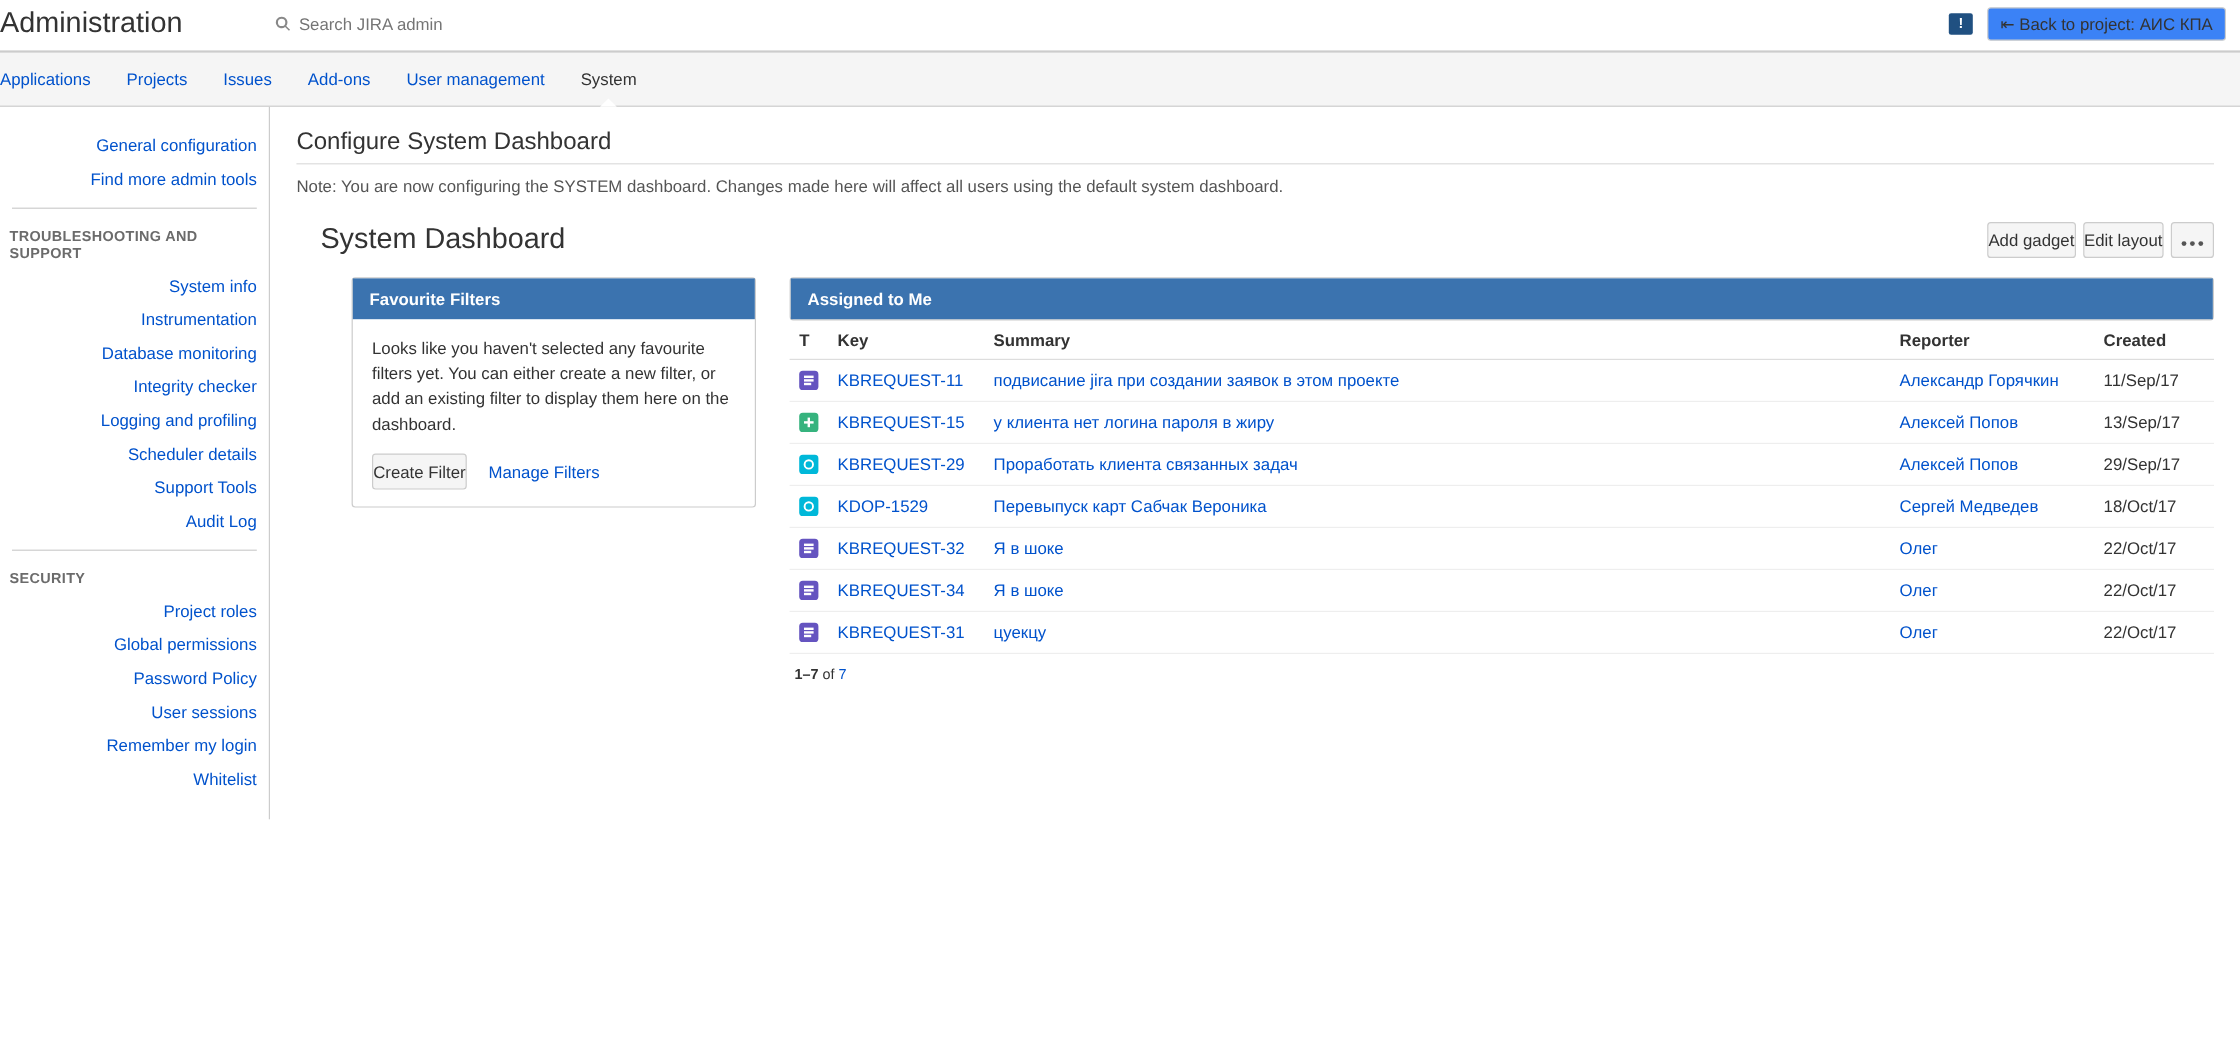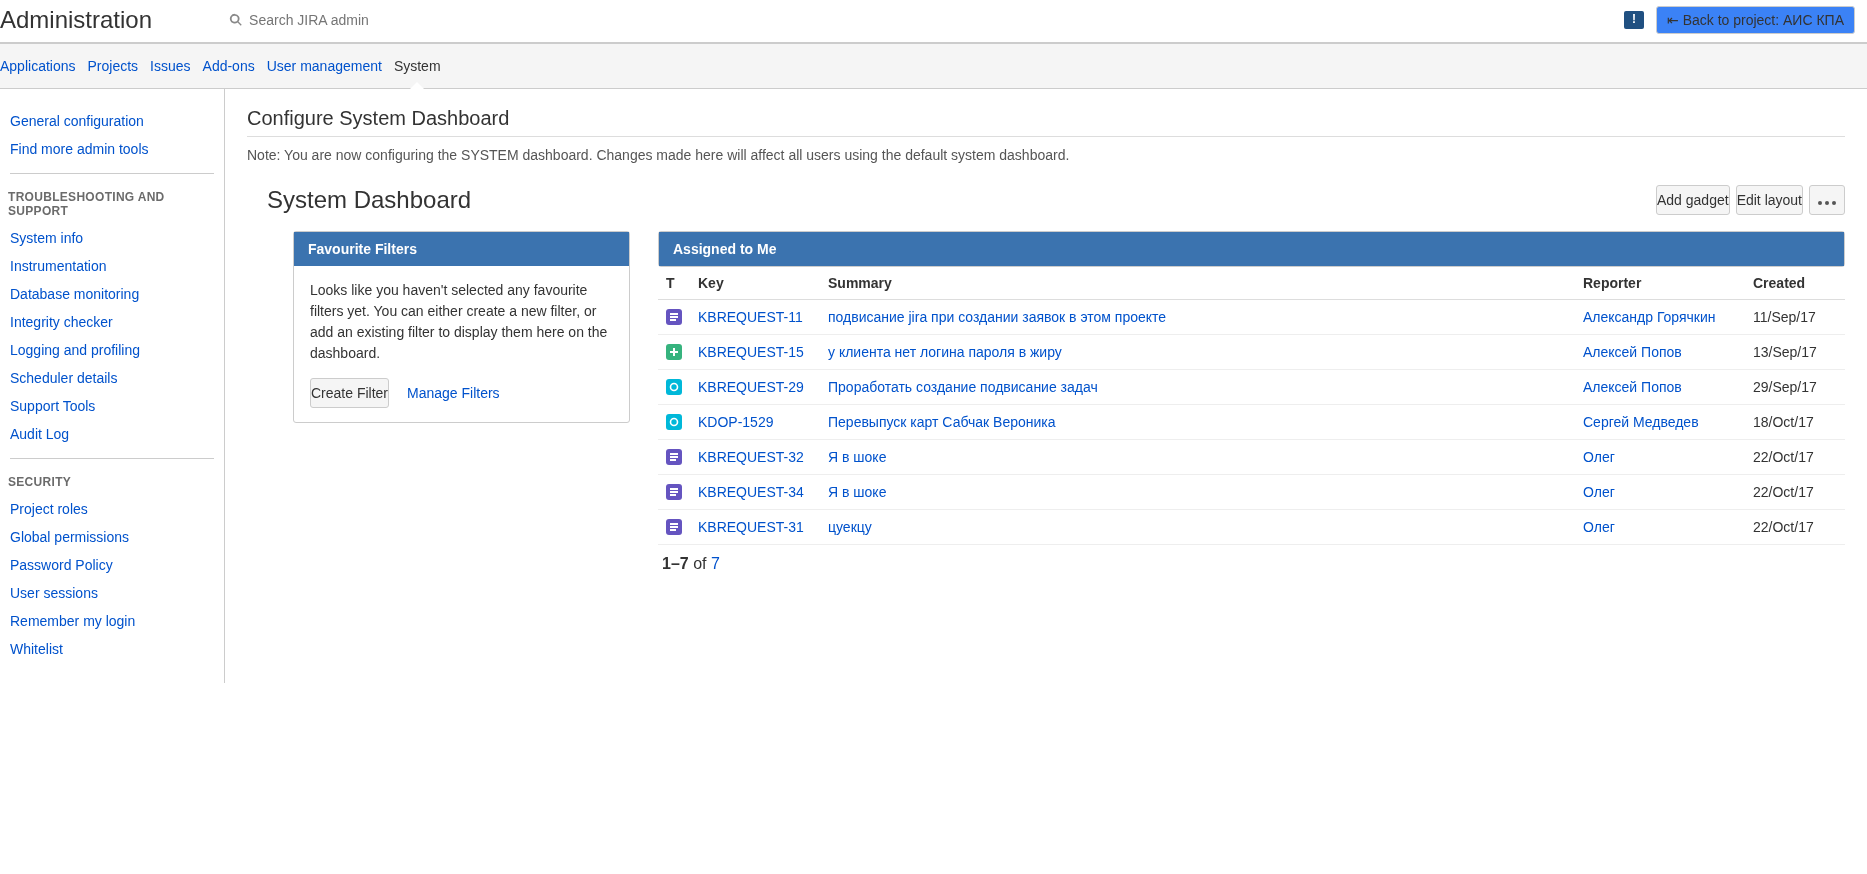"Applications" .nav-tabs { gap: 12px -> 30px }
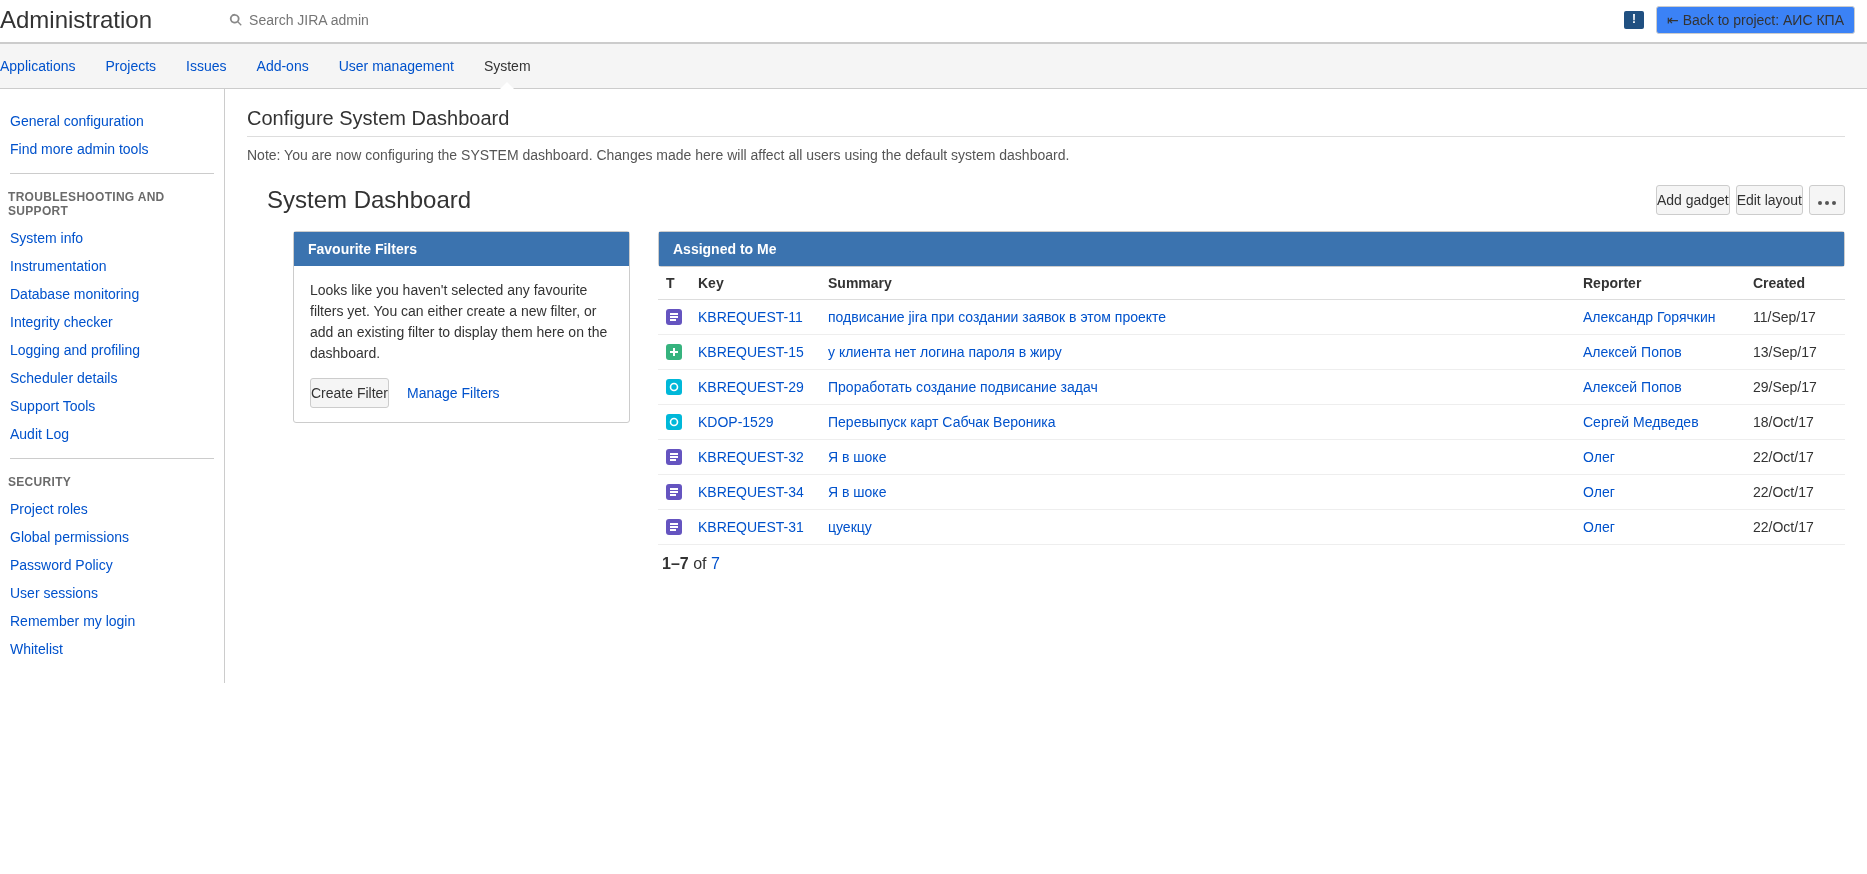"General configuration" a { text-align: none -> right }
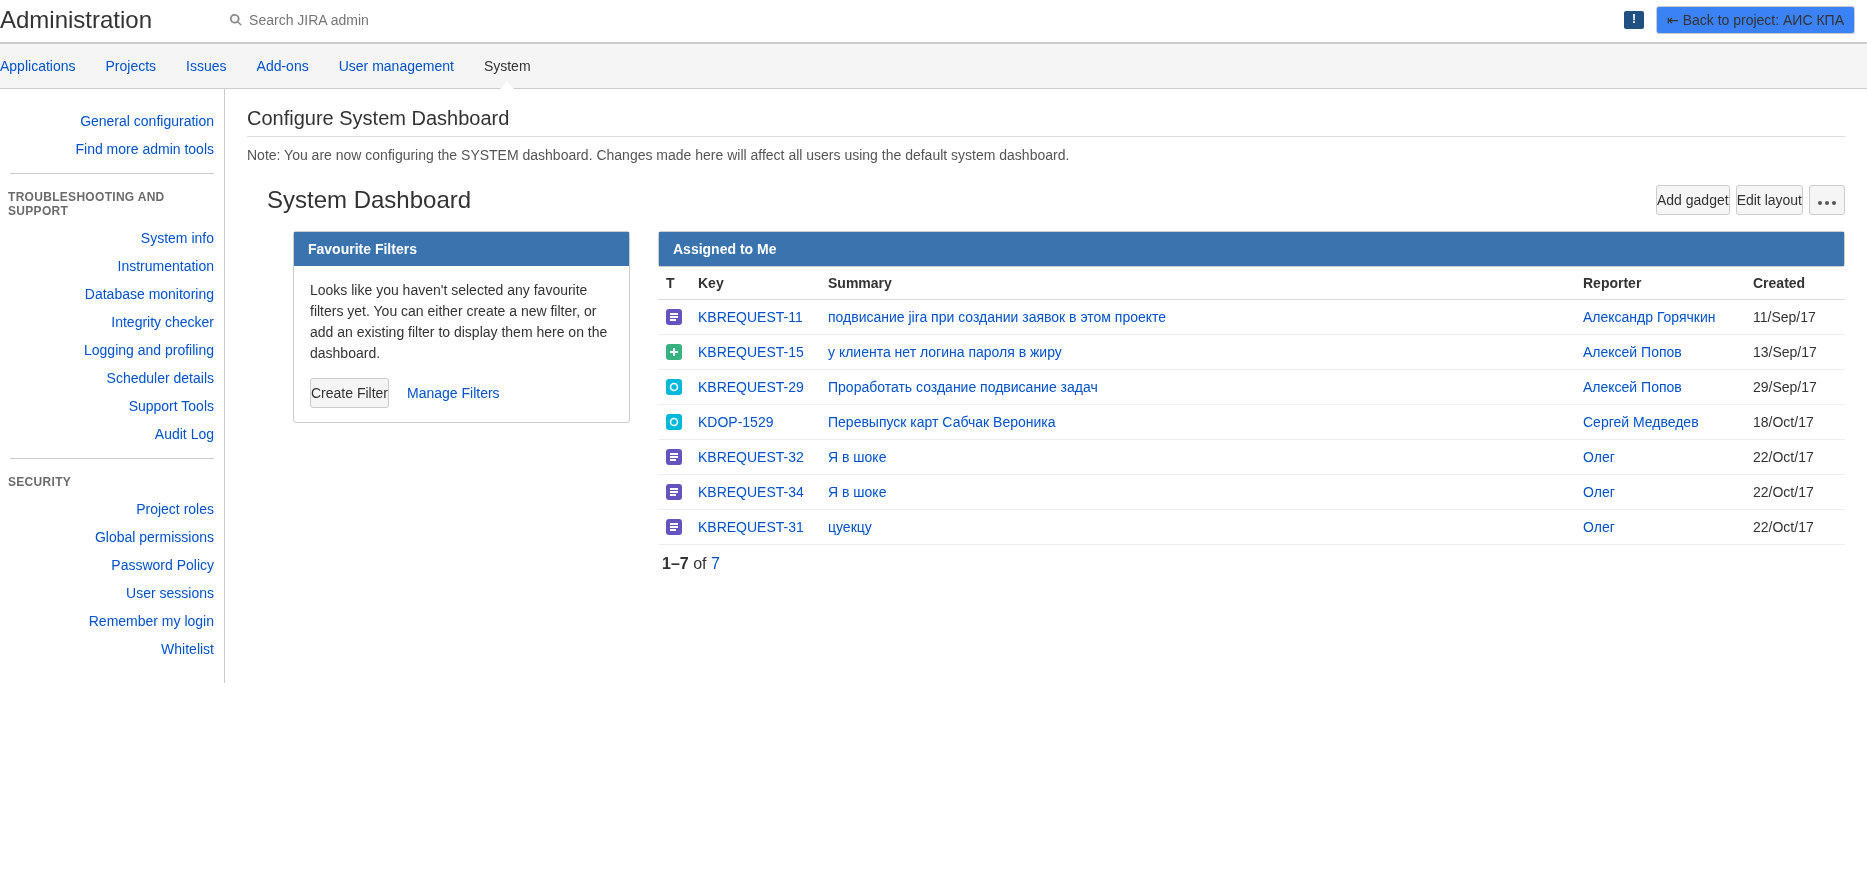"Проработать создание подвисание задач" a { text: создание подвисание -> клиента связанных }
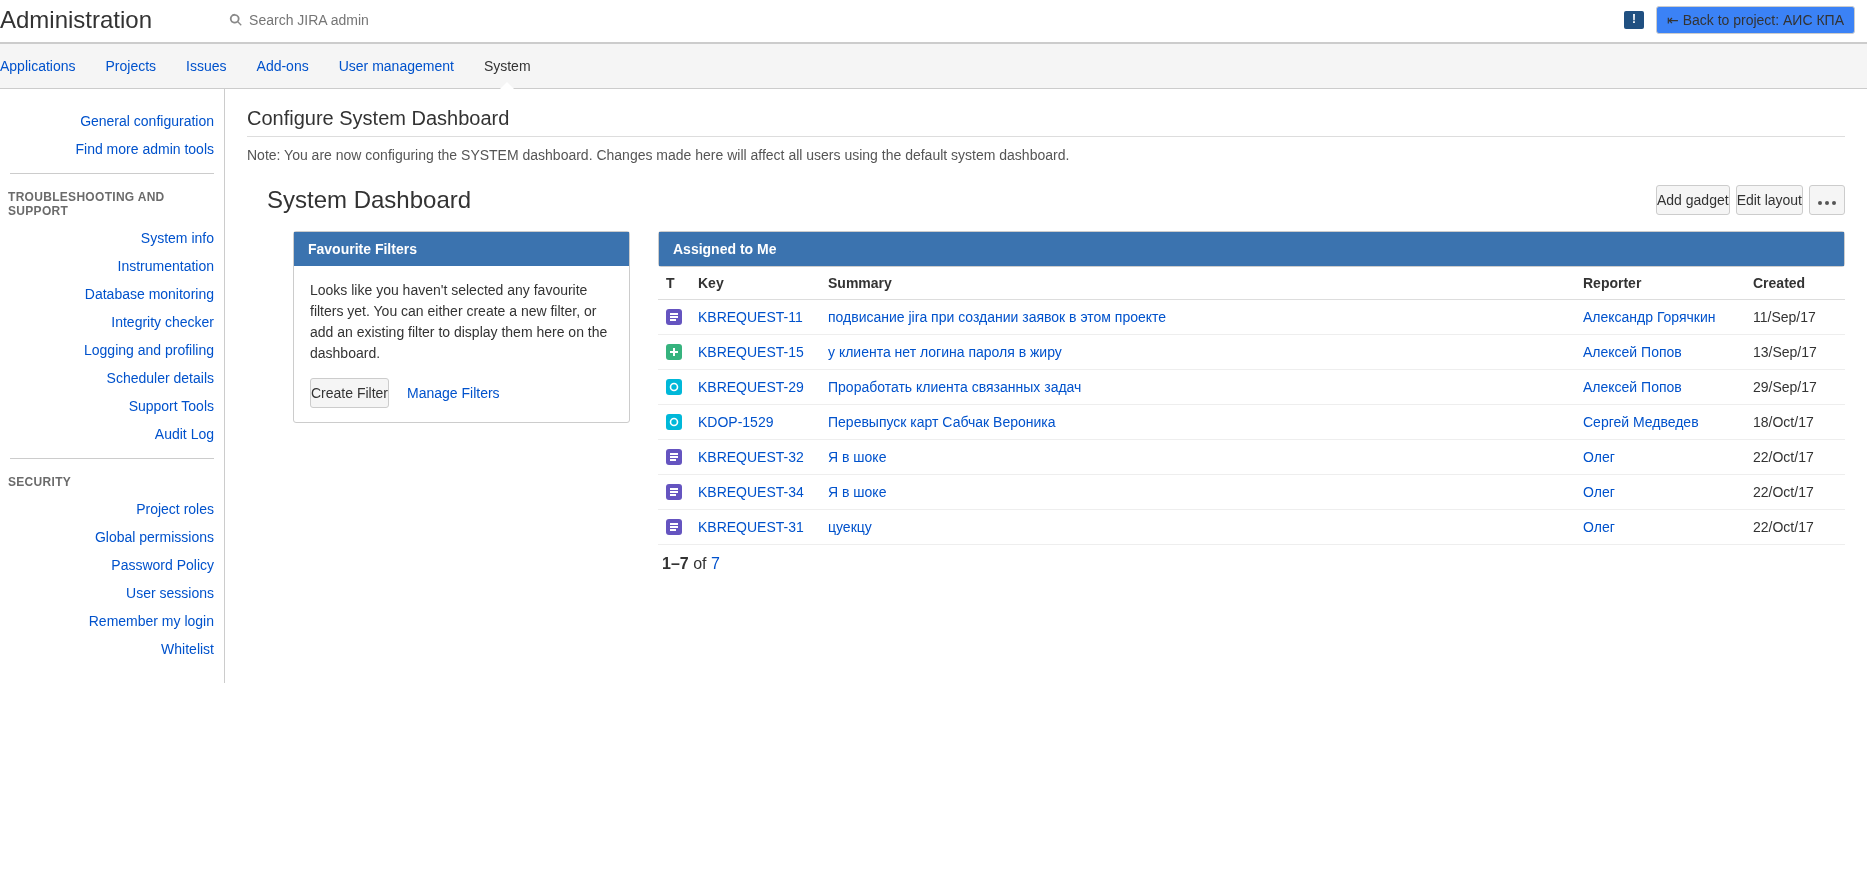"1–7 of 7" .paging { font-size: 16px -> 12px }
